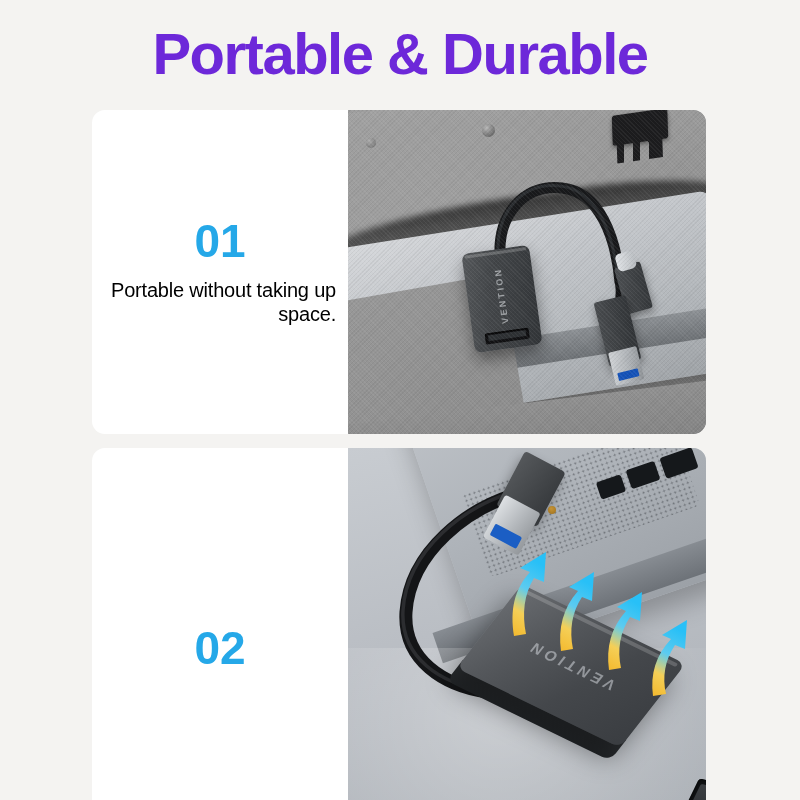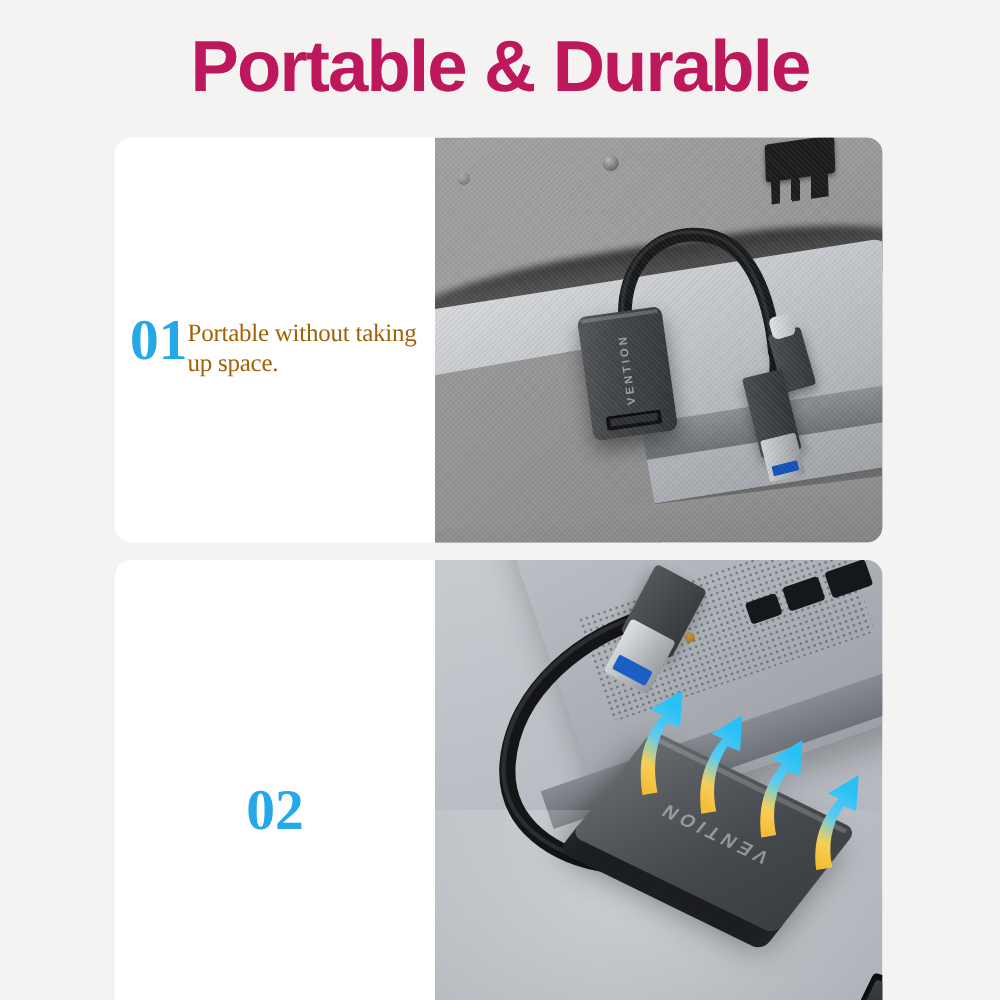"Portable & Durable" .page-title { color: #be185d -> #6d28d9 }
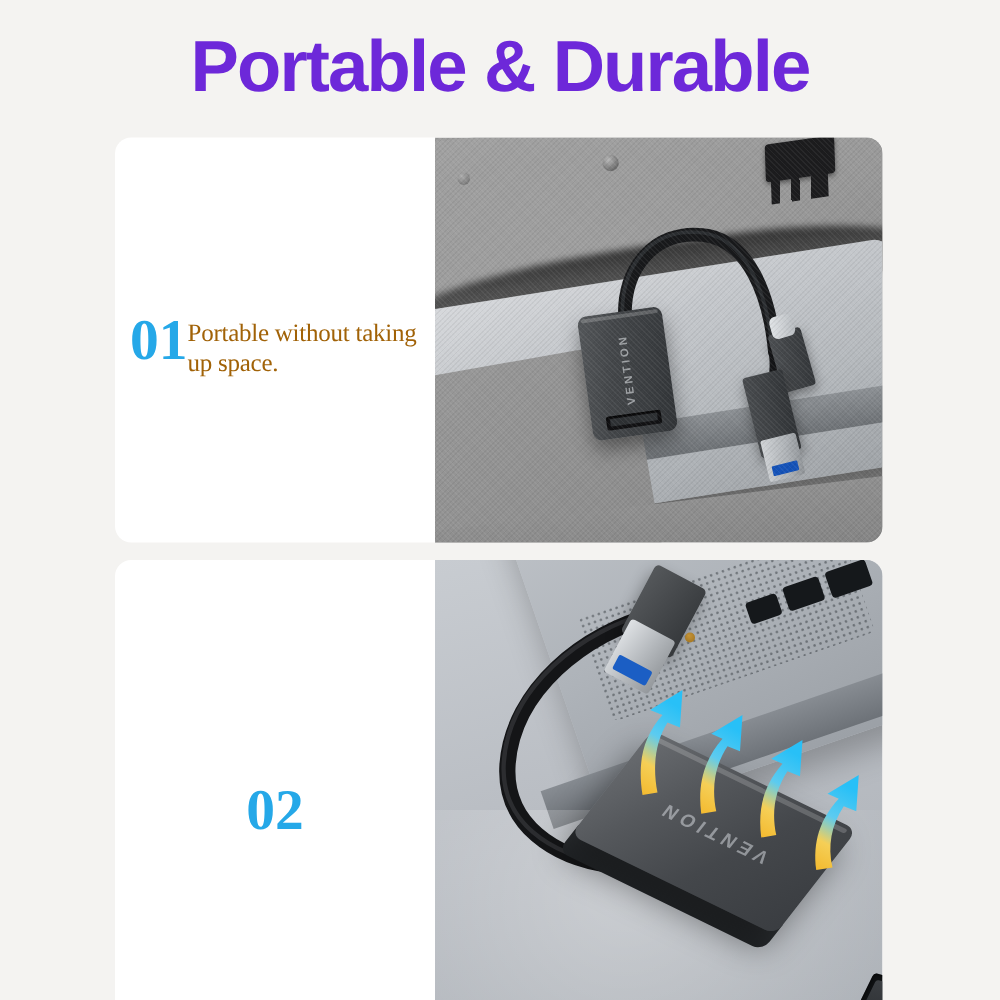"01" .card-text { flex-direction: row -> column; font-family: Liberation Serif, serif -> none; text-align: left -> right }
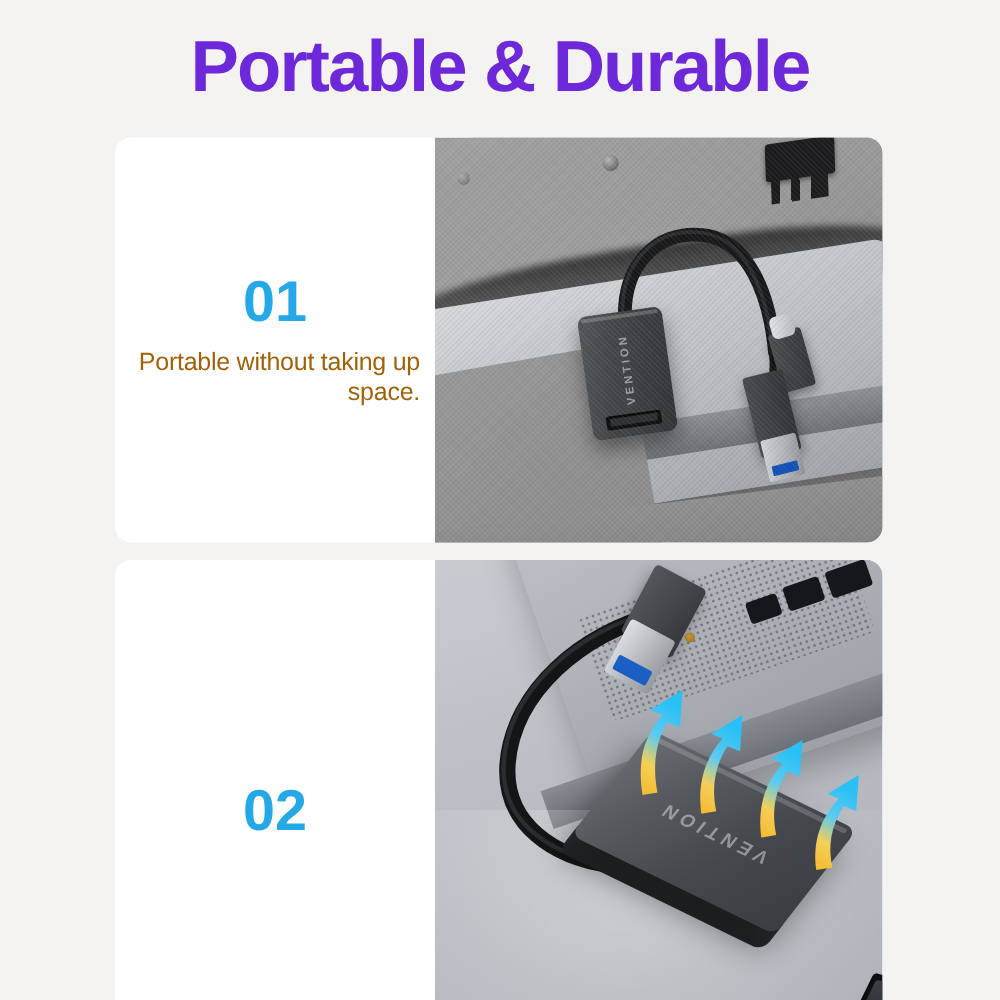"Portable without taking up space." .card-desc { color: #a16207 -> #000000 }
